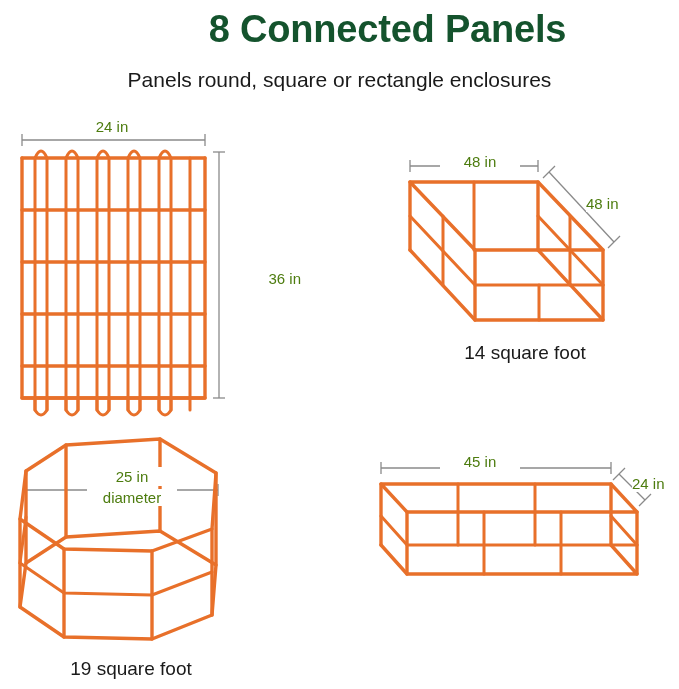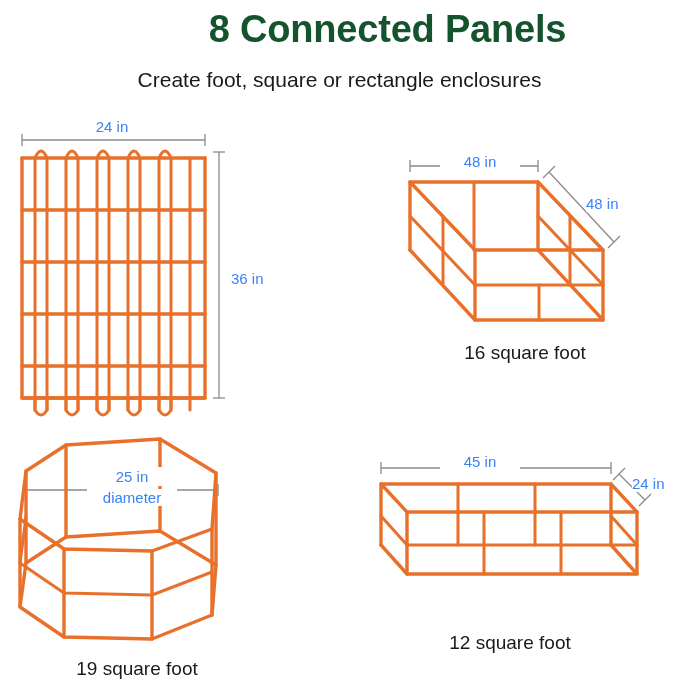"Create foot, square or rectangle" div.subtitle { text: Create foot -> Panels round }
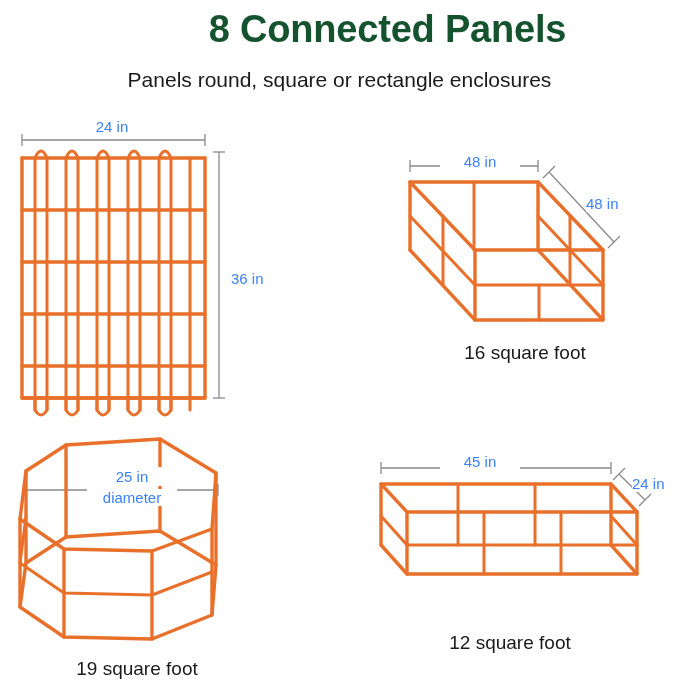"24 in" .dim-label { color: #3b82f6 -> #4d7c0f }
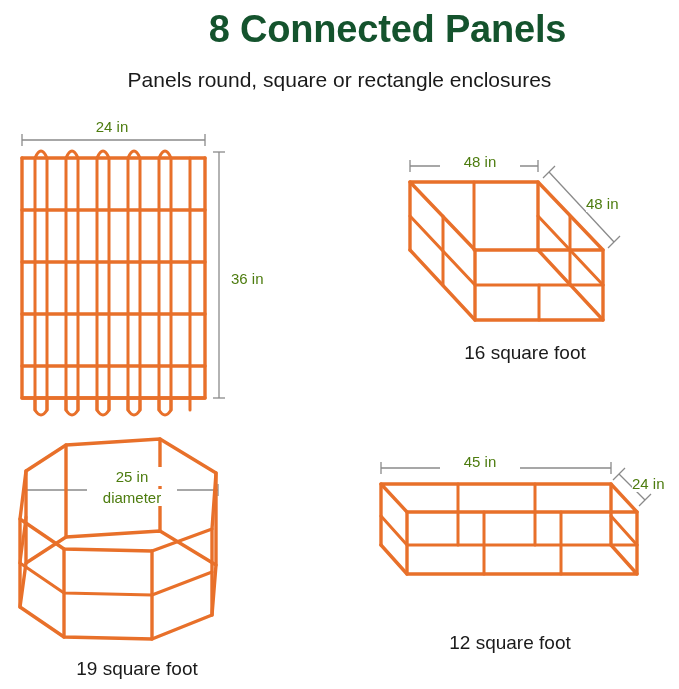"36 in" div.dim-label { text-align: left -> right }
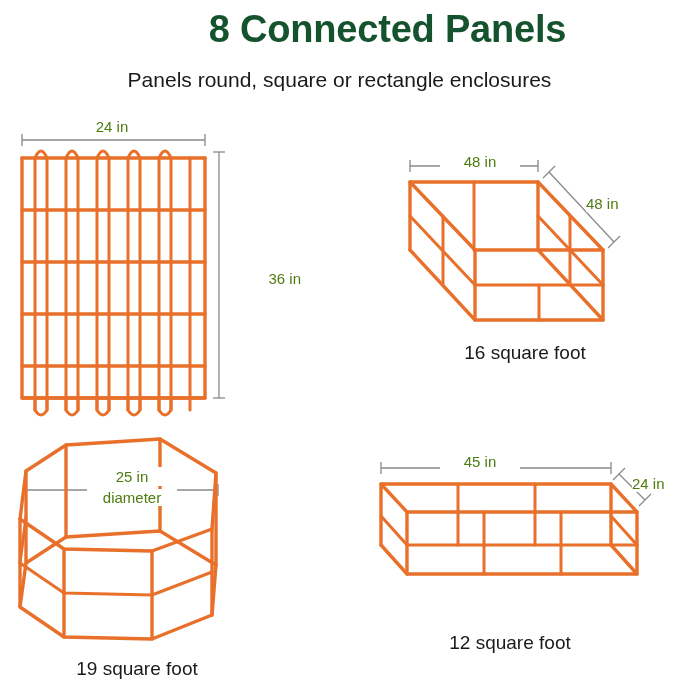"16 square foot" div.panel-caption { text: 16 -> 14 }
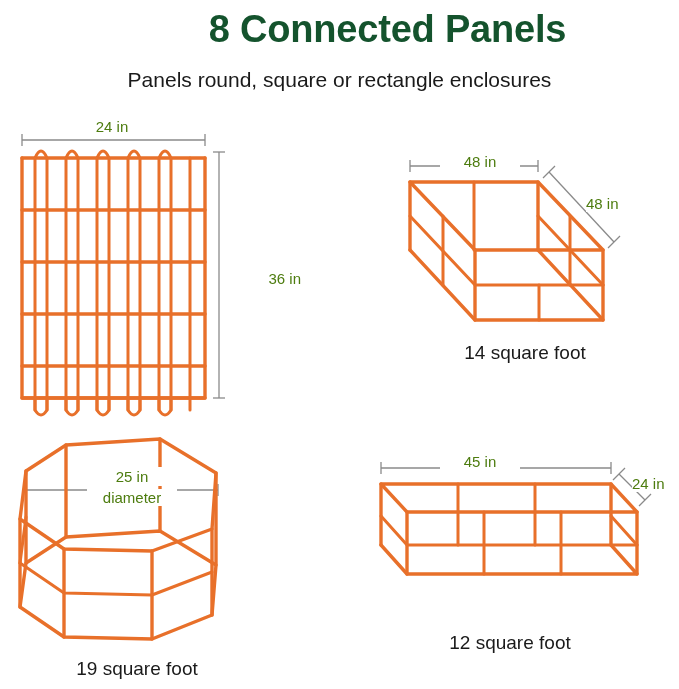"12 square foot" div.panel-caption { html: <div>12 square foot</div> -> none }
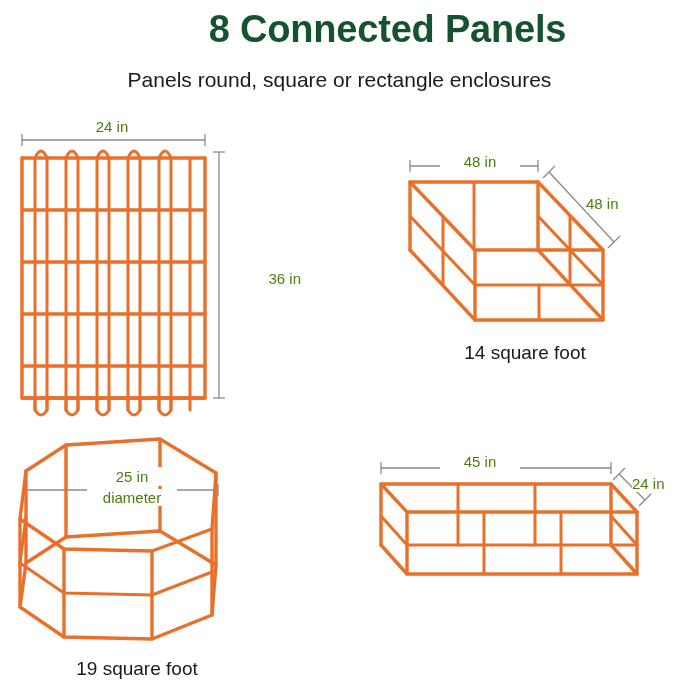"19 square foot" div.panel-caption { left: 12px -> 6px }
